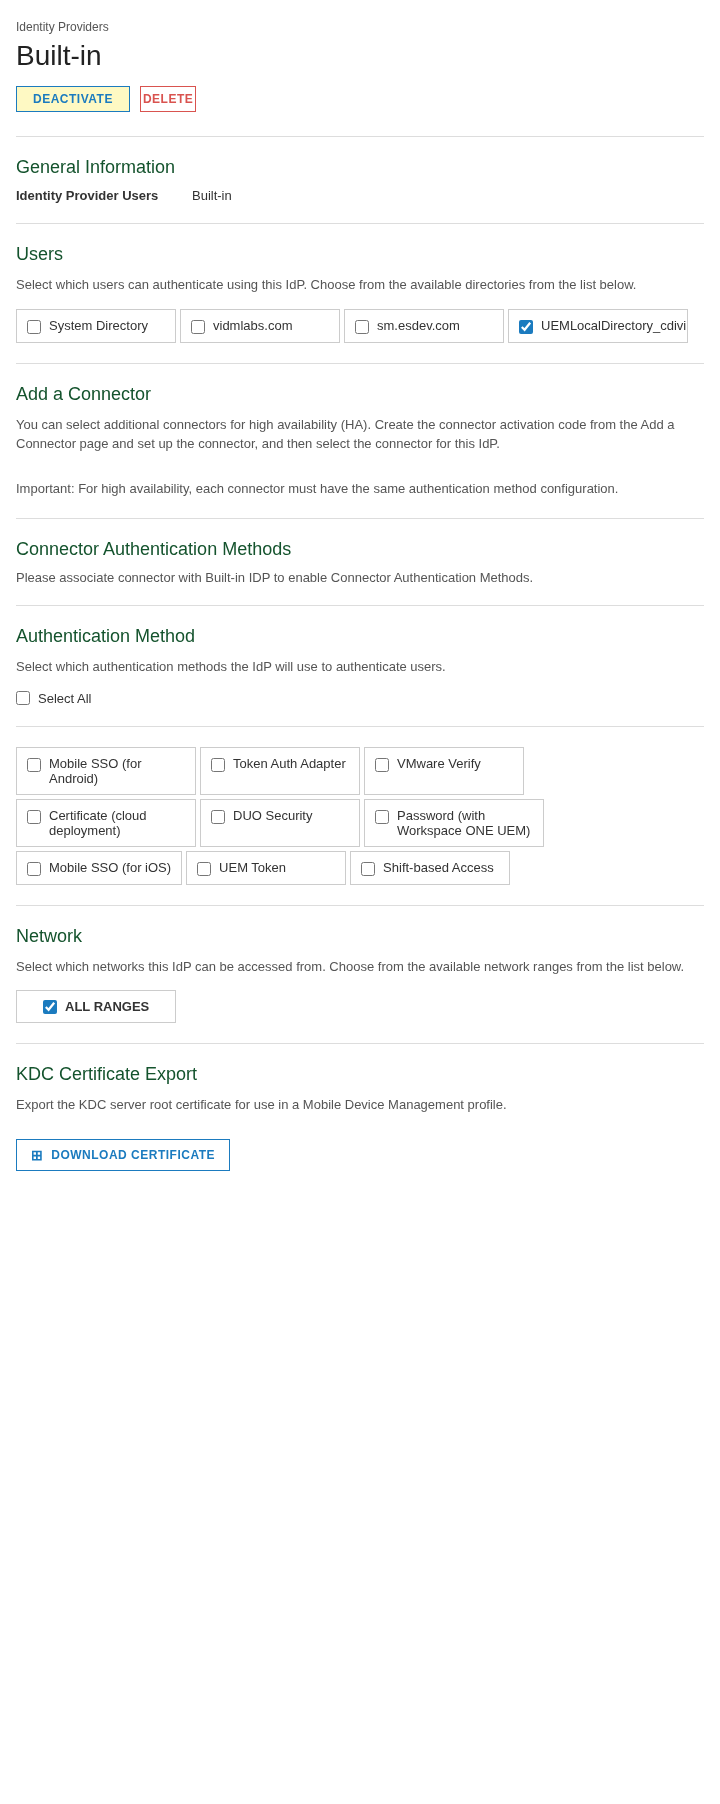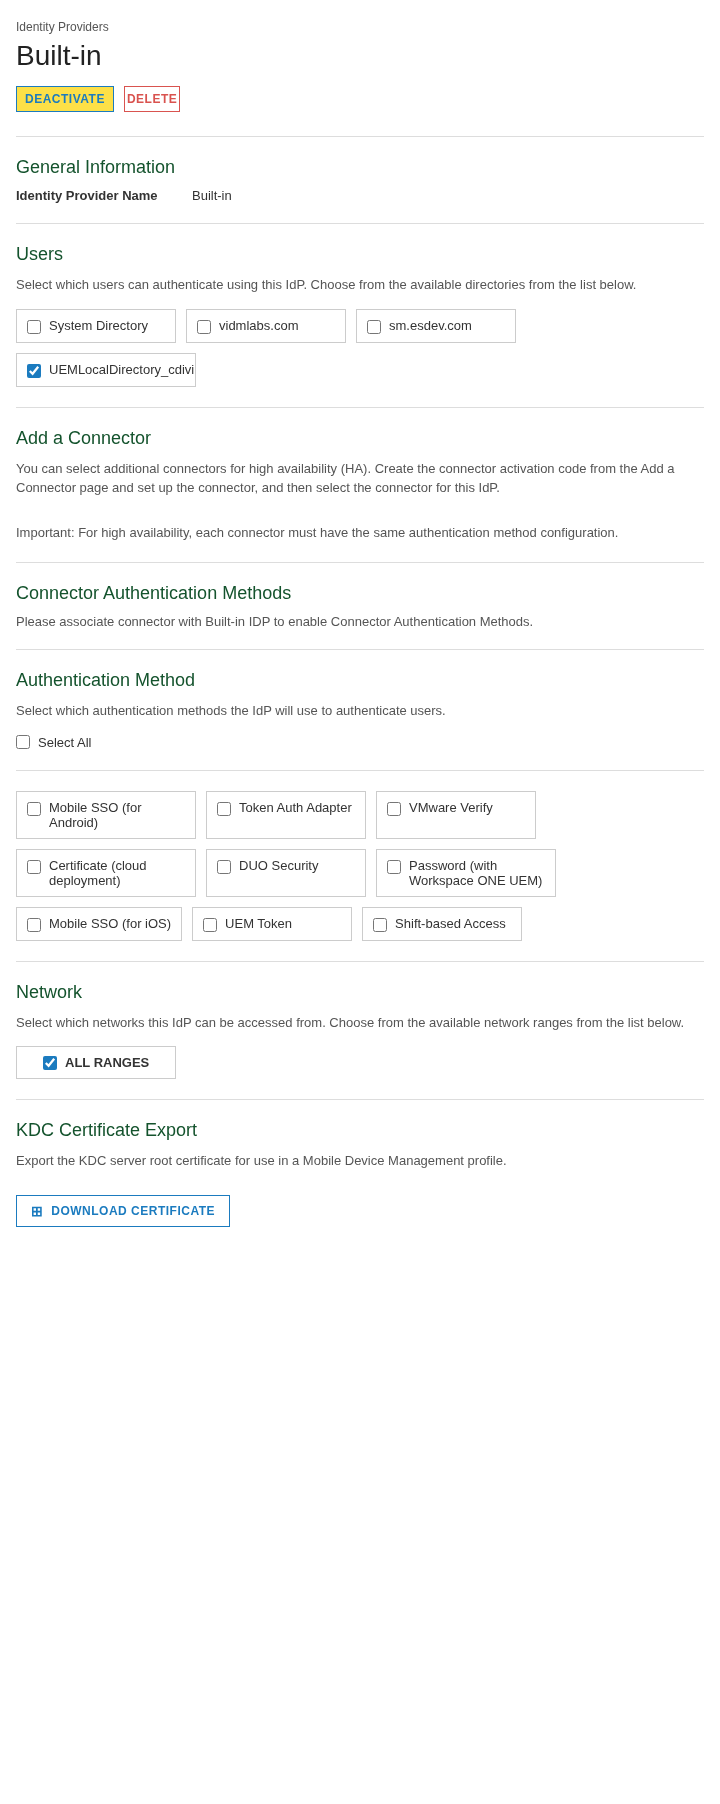"DEACTIVATE" .btn-deactivate { background: #fde047 -> #fef9c3; padding: 5px 8px -> 5px 16px }
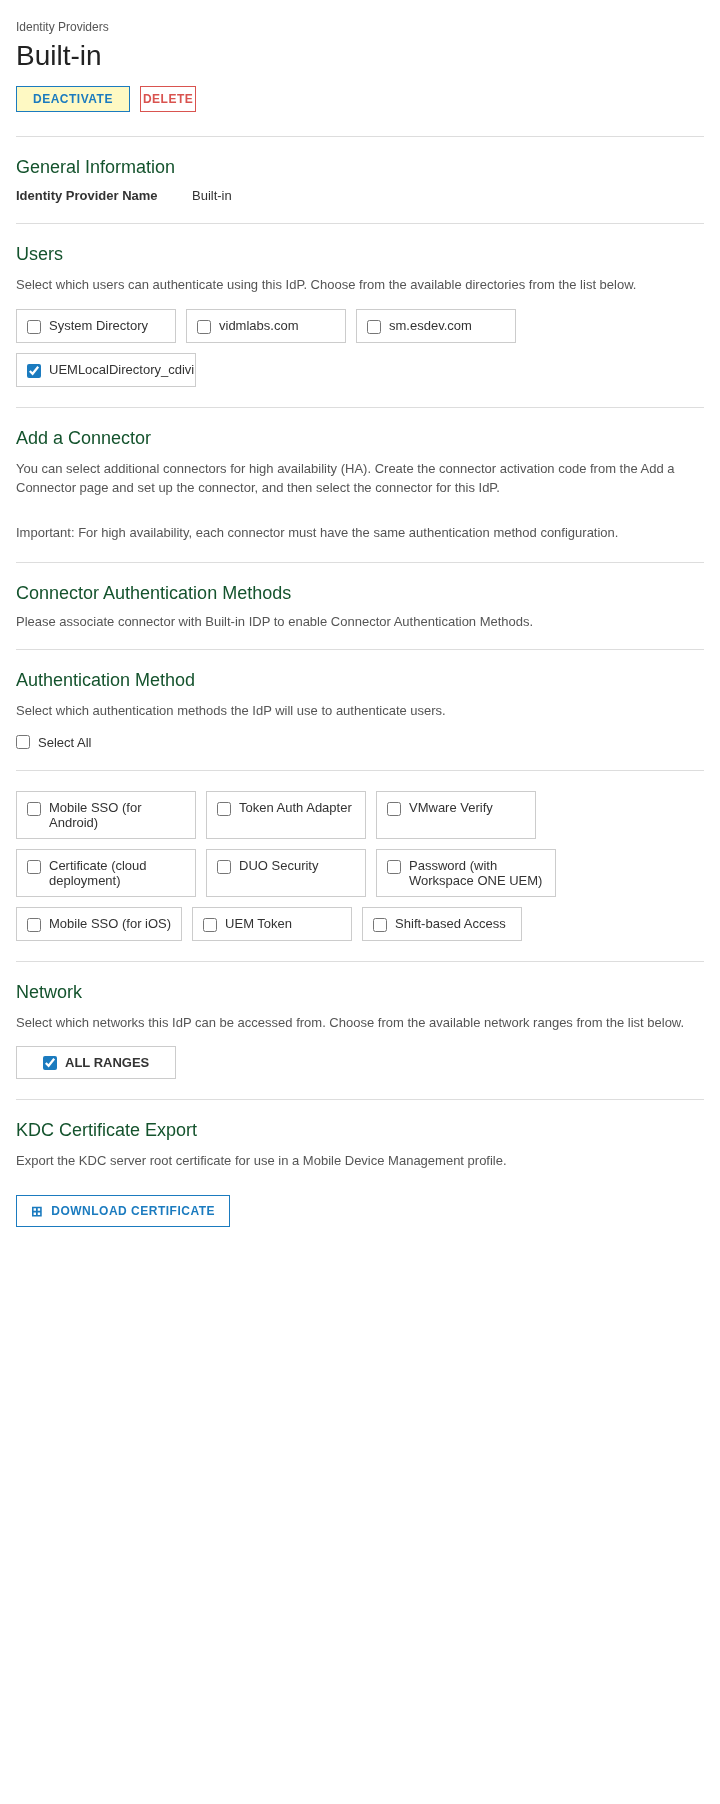"Identity Provider Name" span.field-label { text: Name -> Users }
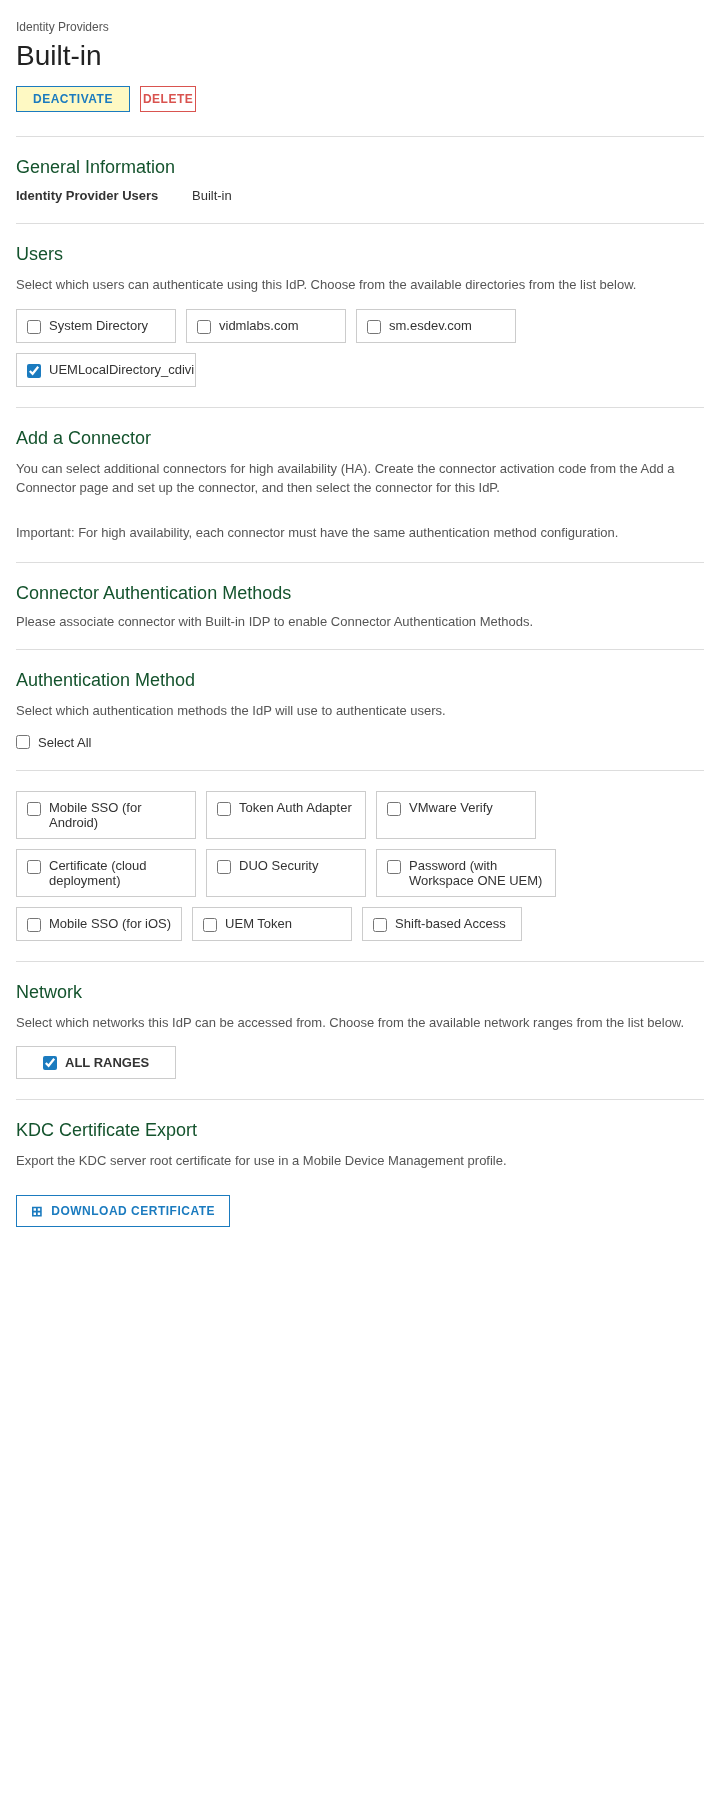"System Directory" .checkbox-grid { gap: 10px -> 4px }
